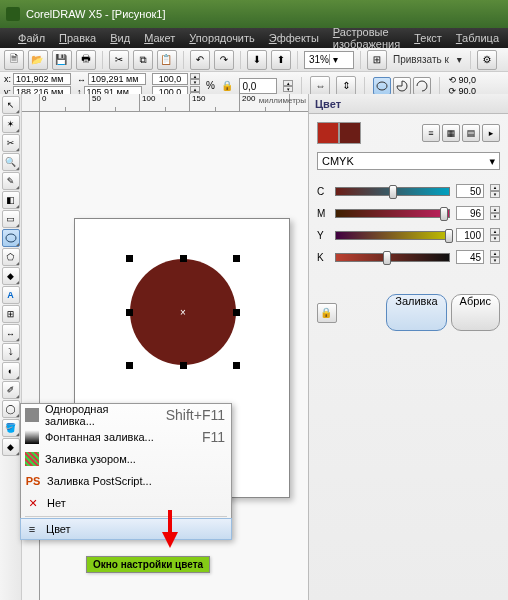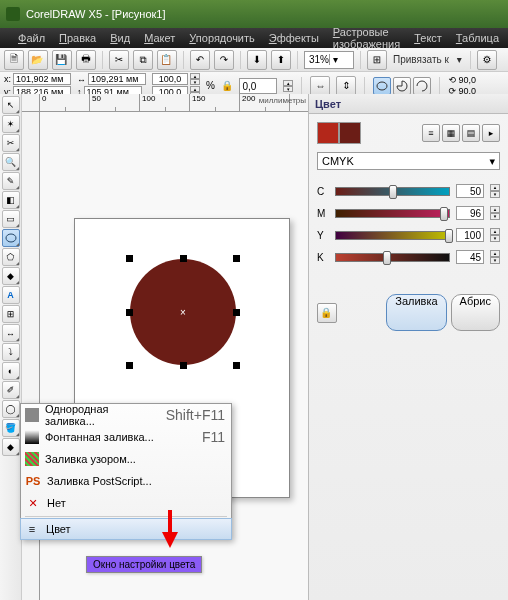"Окно настройки цвета" .tooltip { background: #8b5cf6 -> #84cc16; font-weight: none -> bold }
